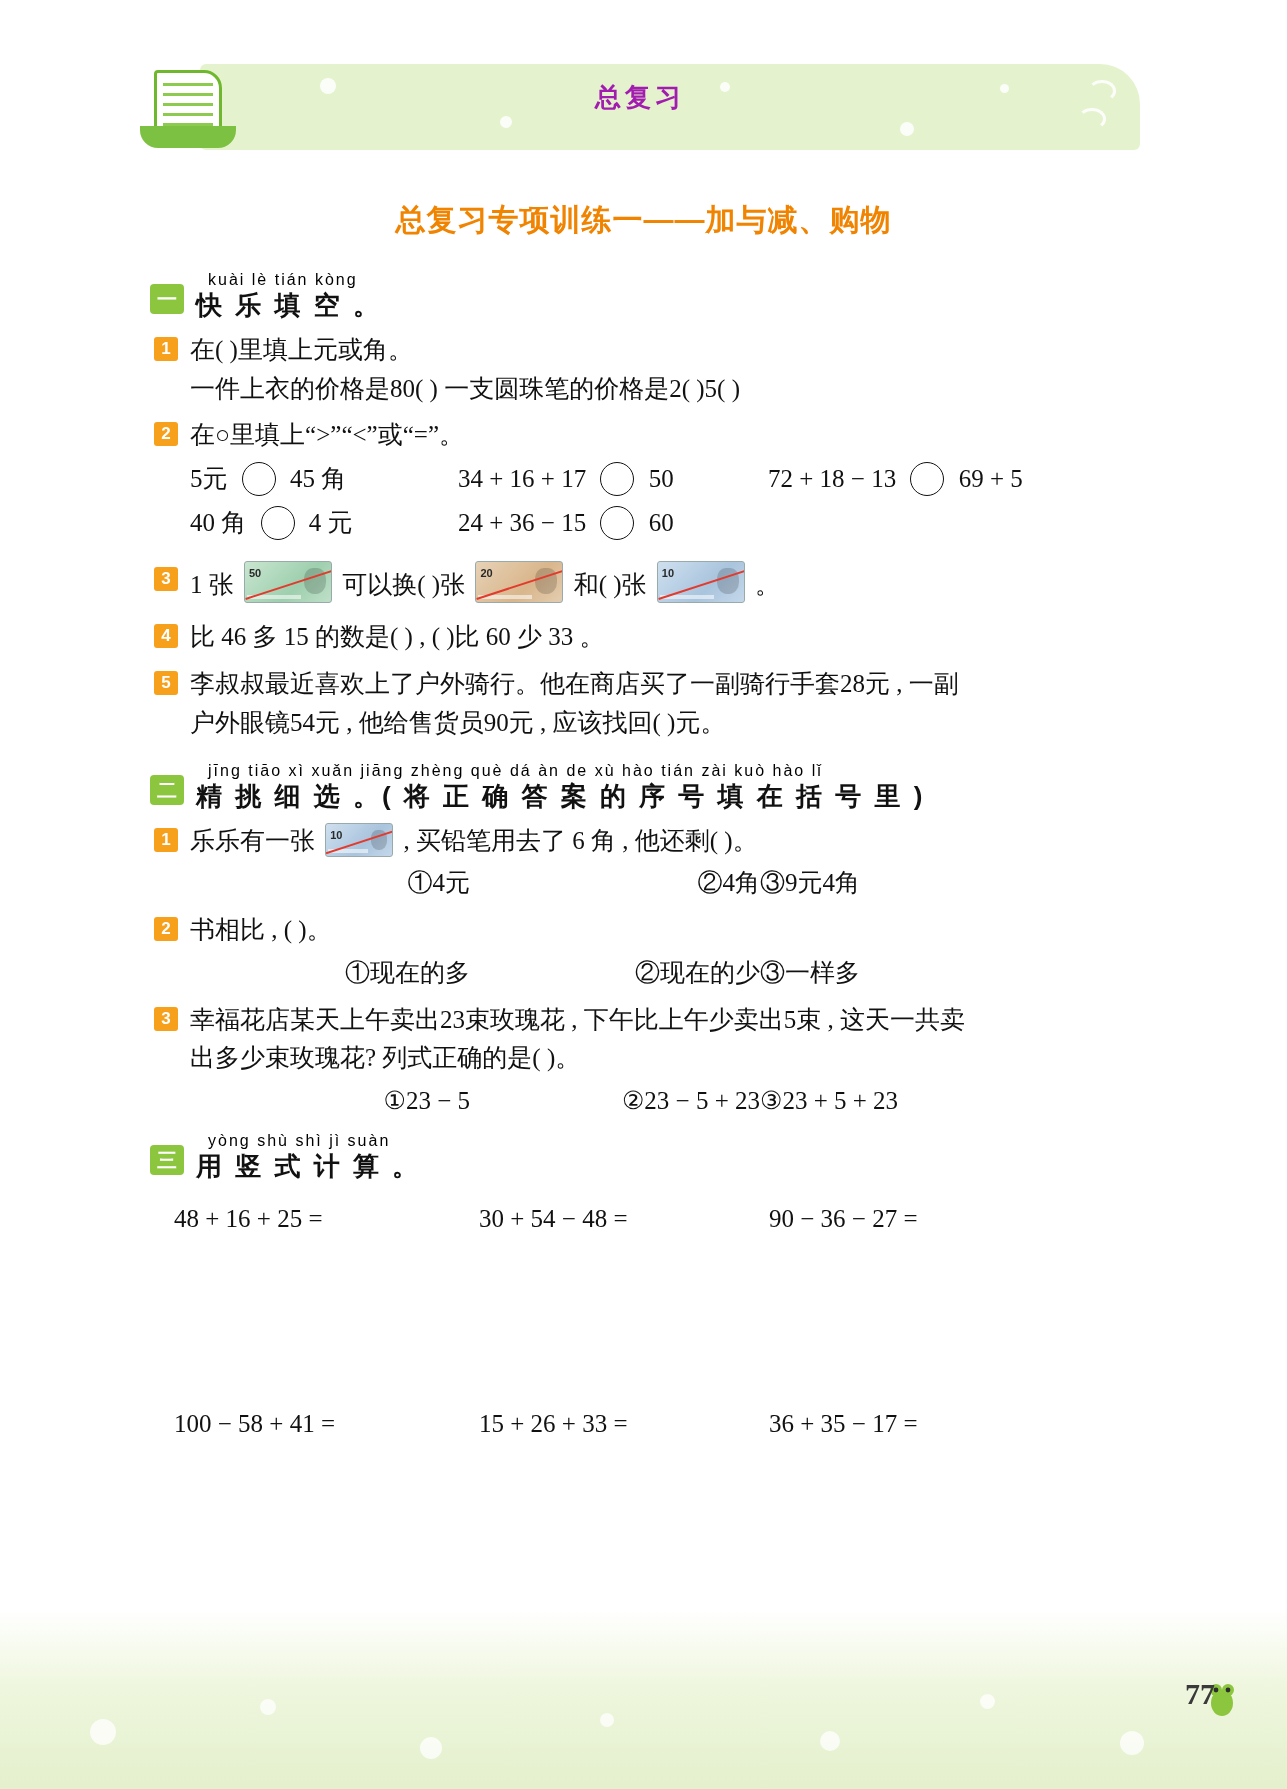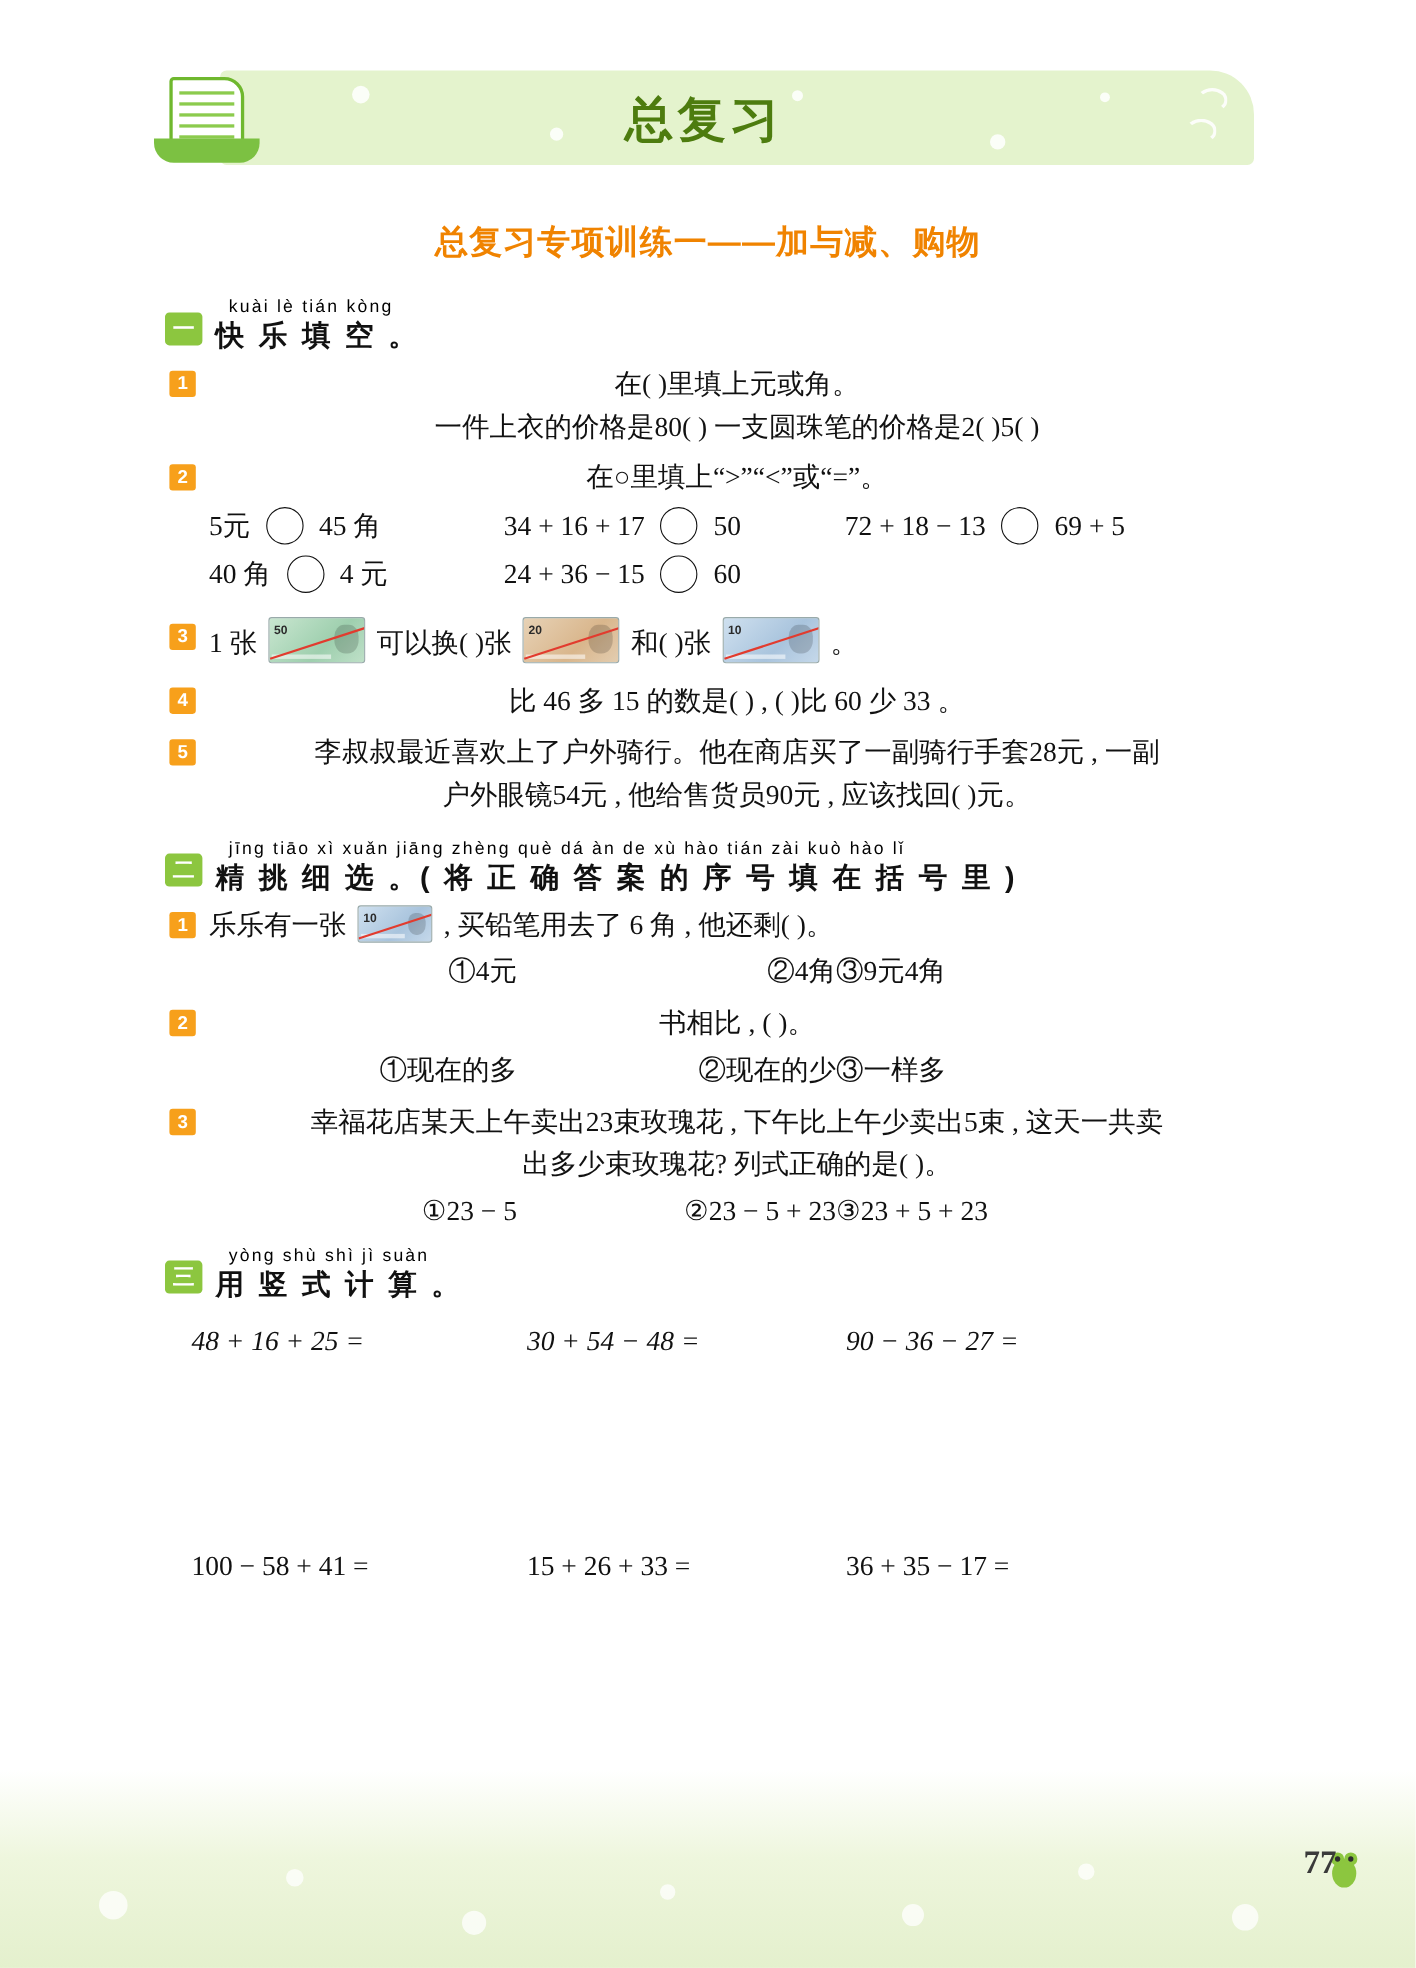"总复习" .banner-title { color: #4d7c0f -> #a21caf; font-size: 44px -> 26px }
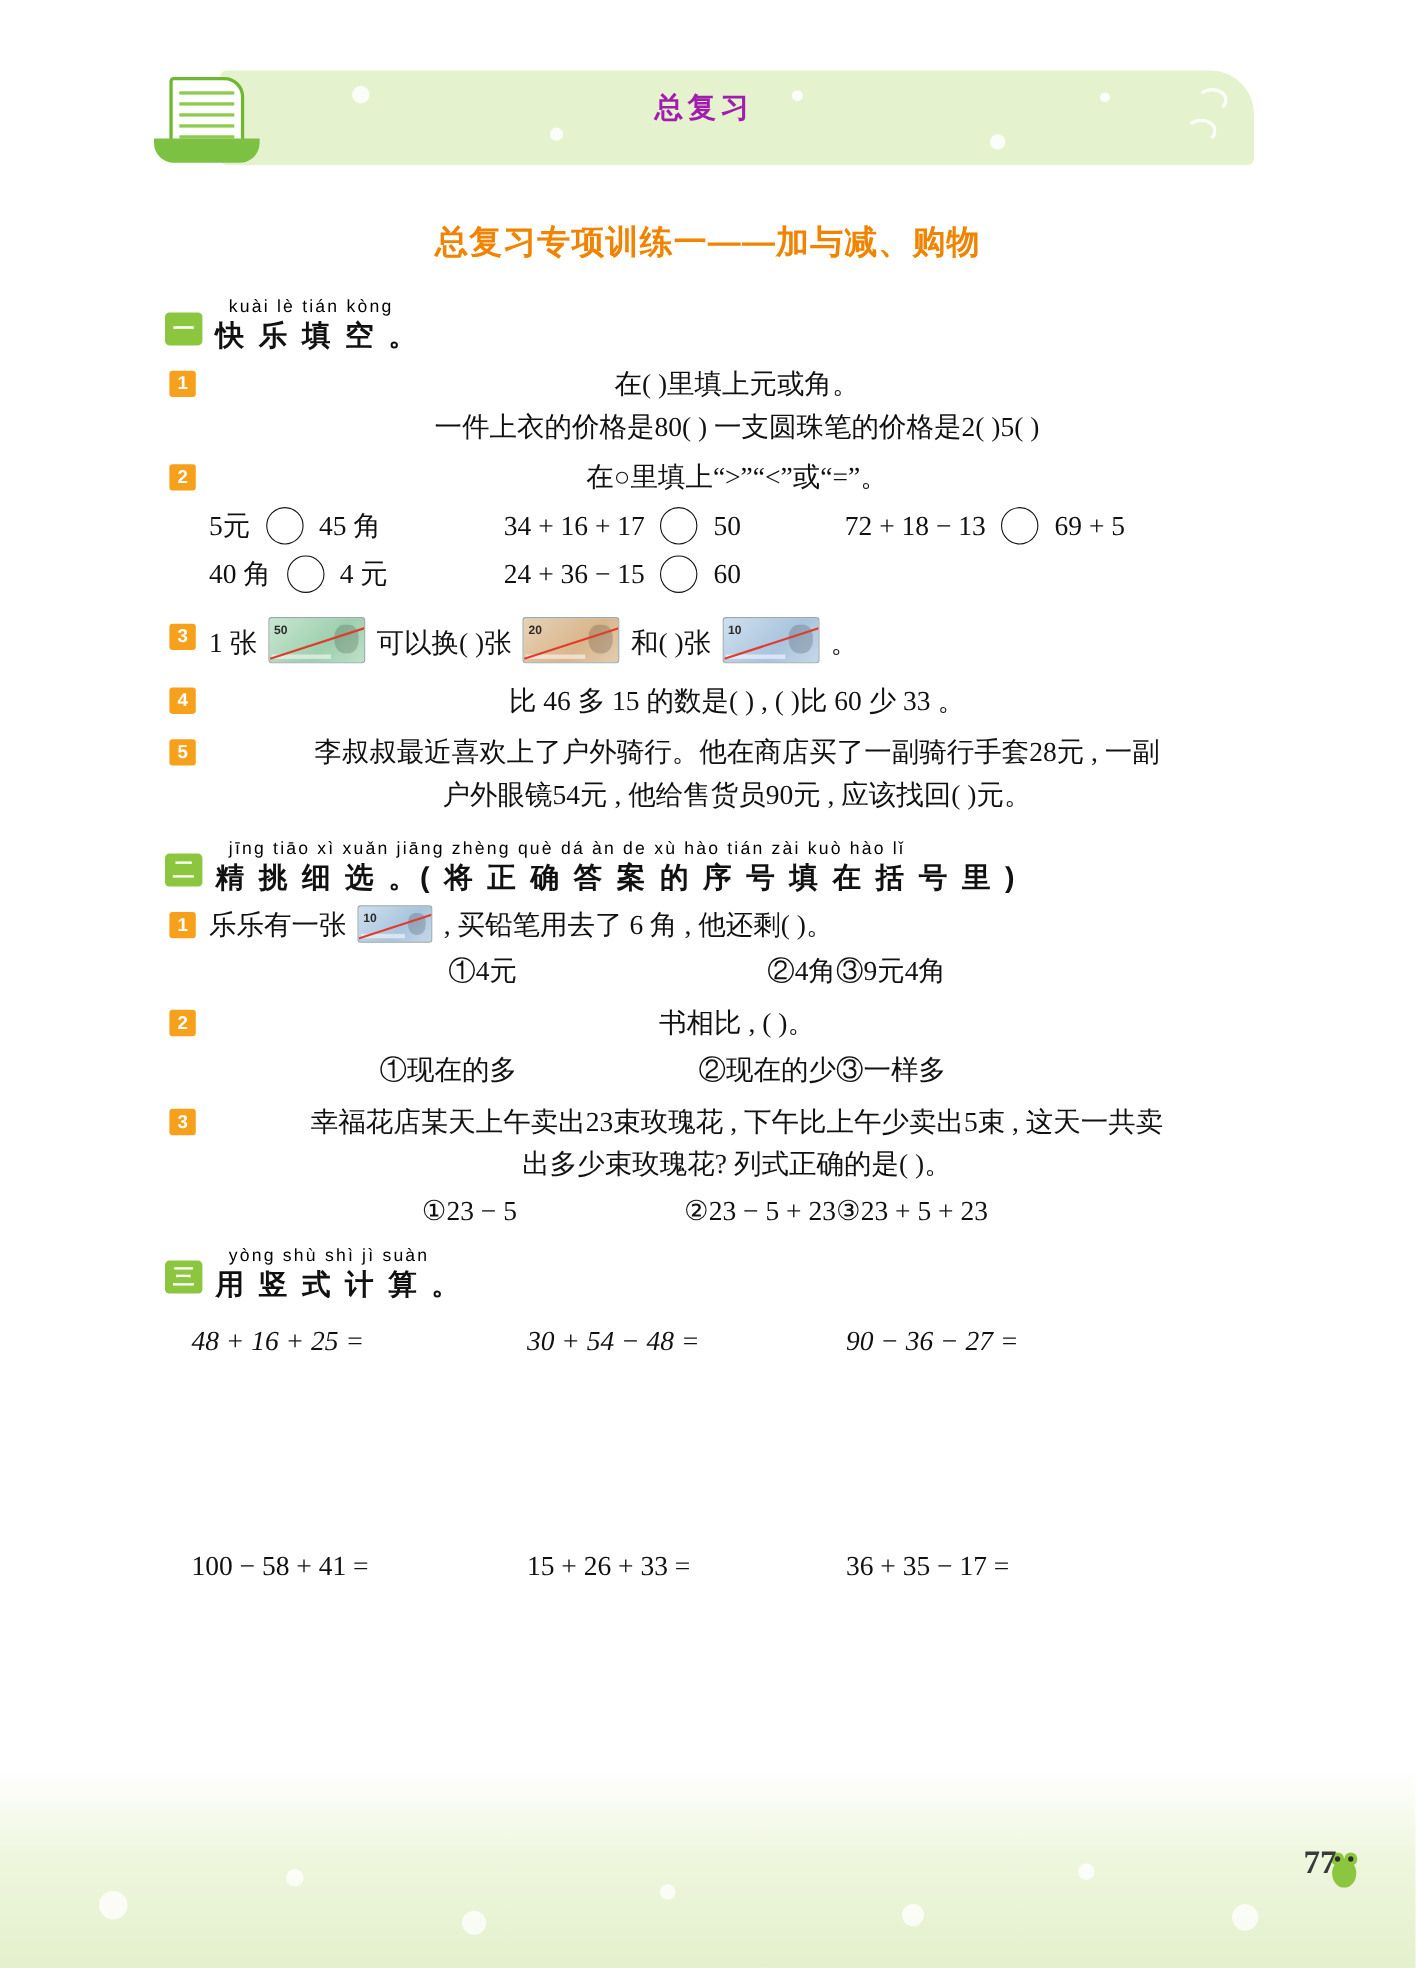"在( )里填上元或角。" .line { text-align: center -> none }
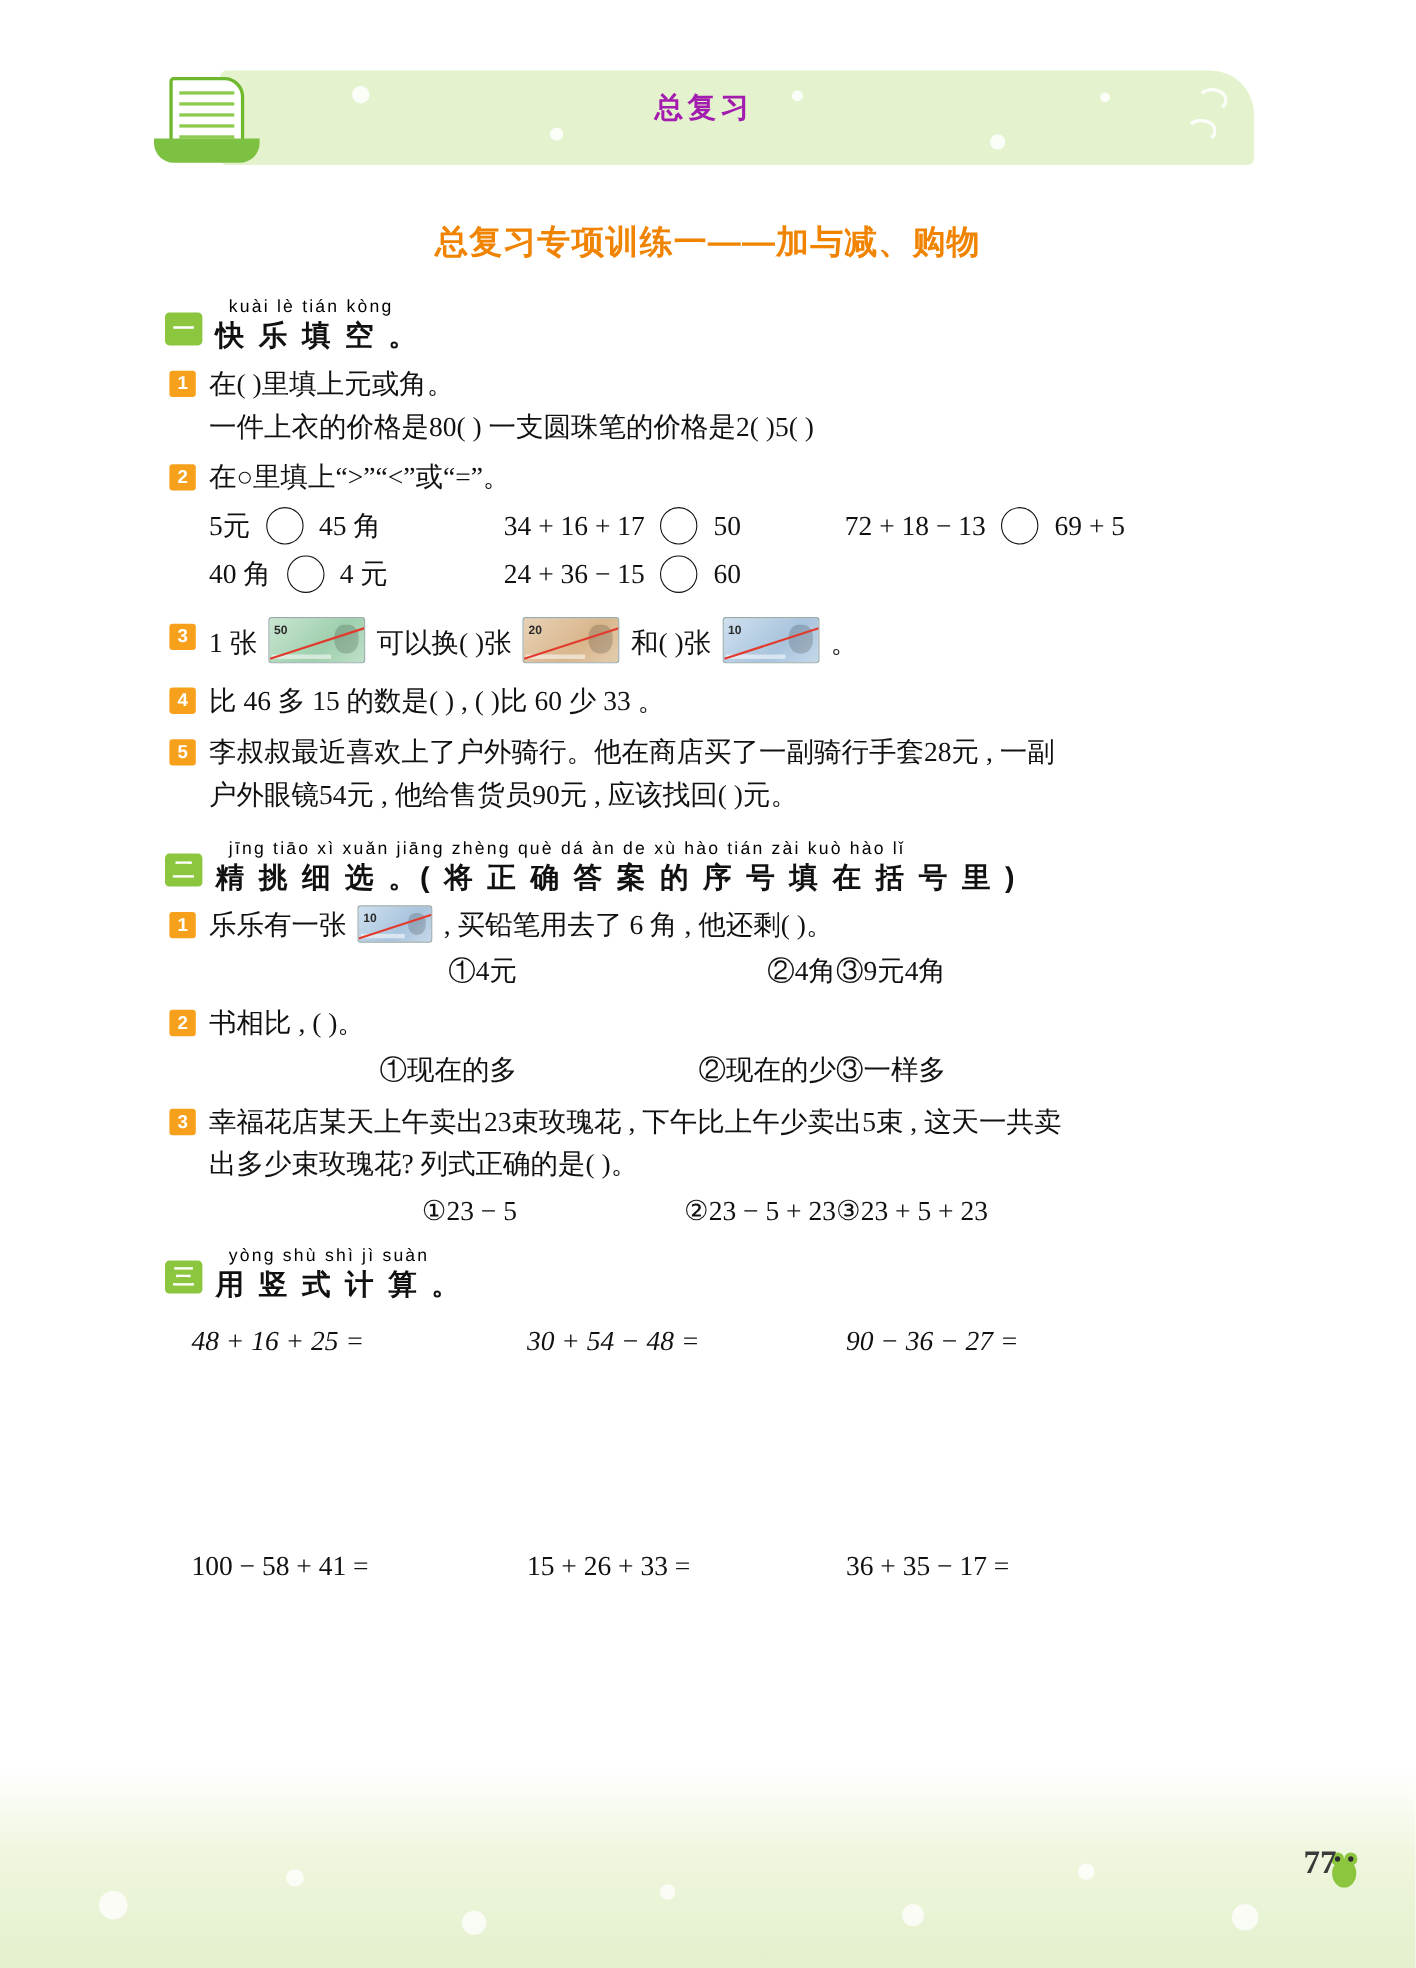"48 + 16 + 25" div.vert-row { font-style: italic -> none }
